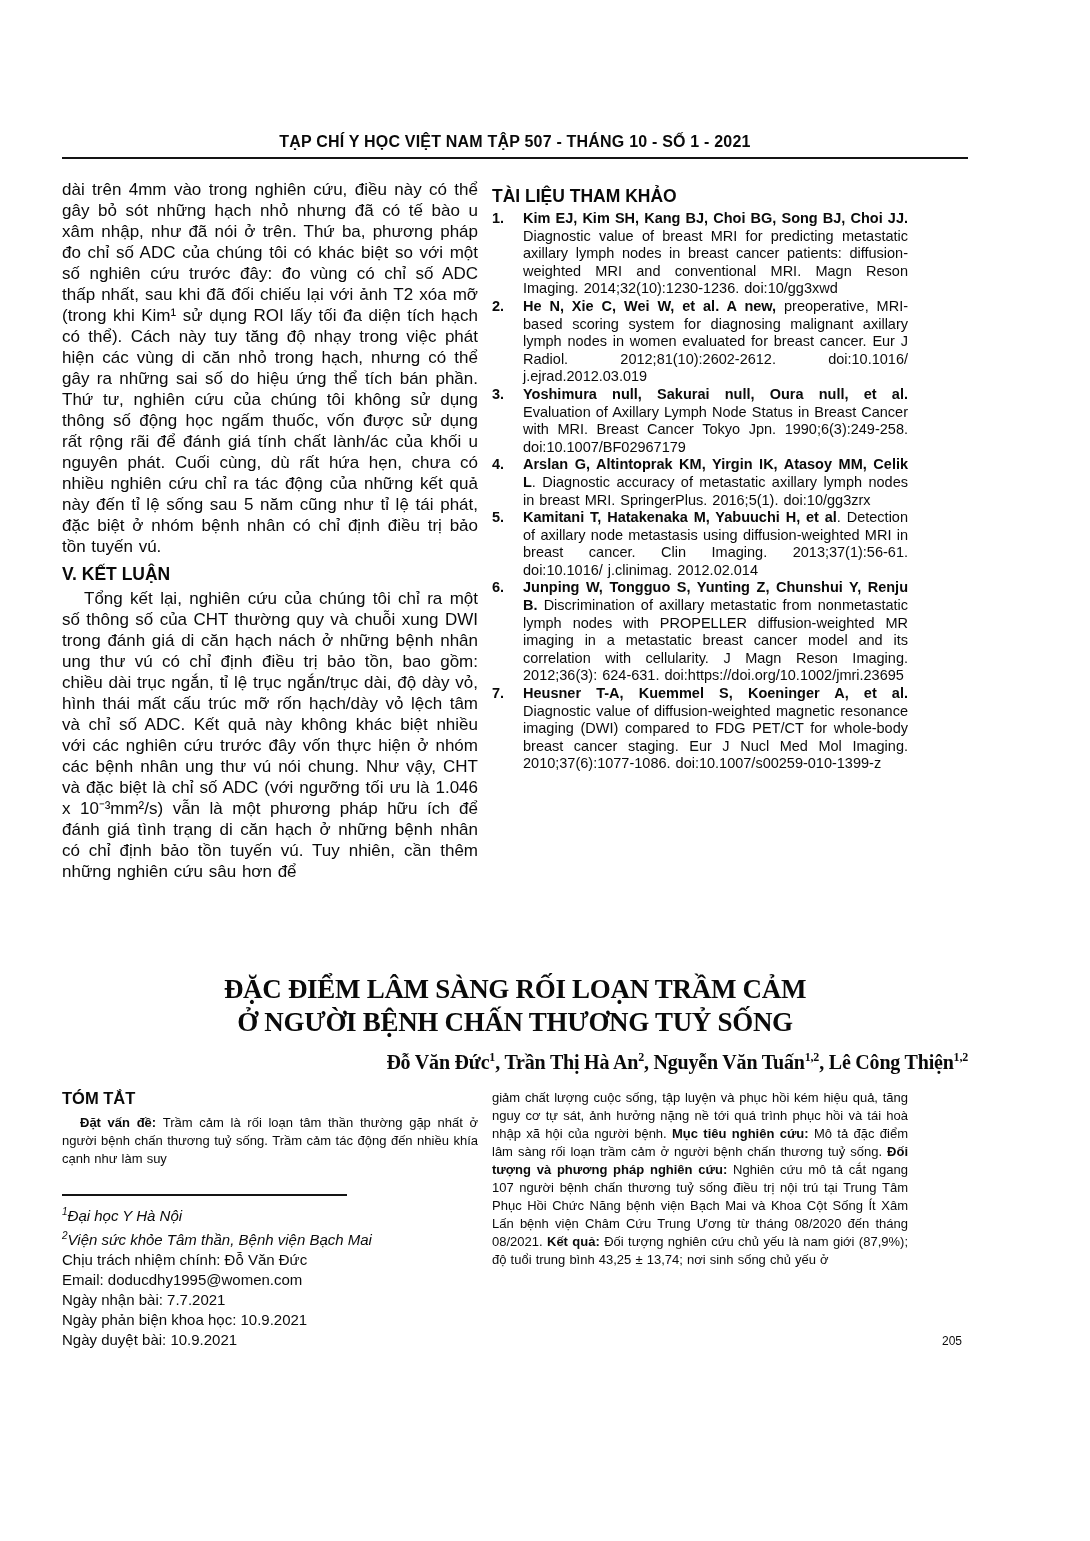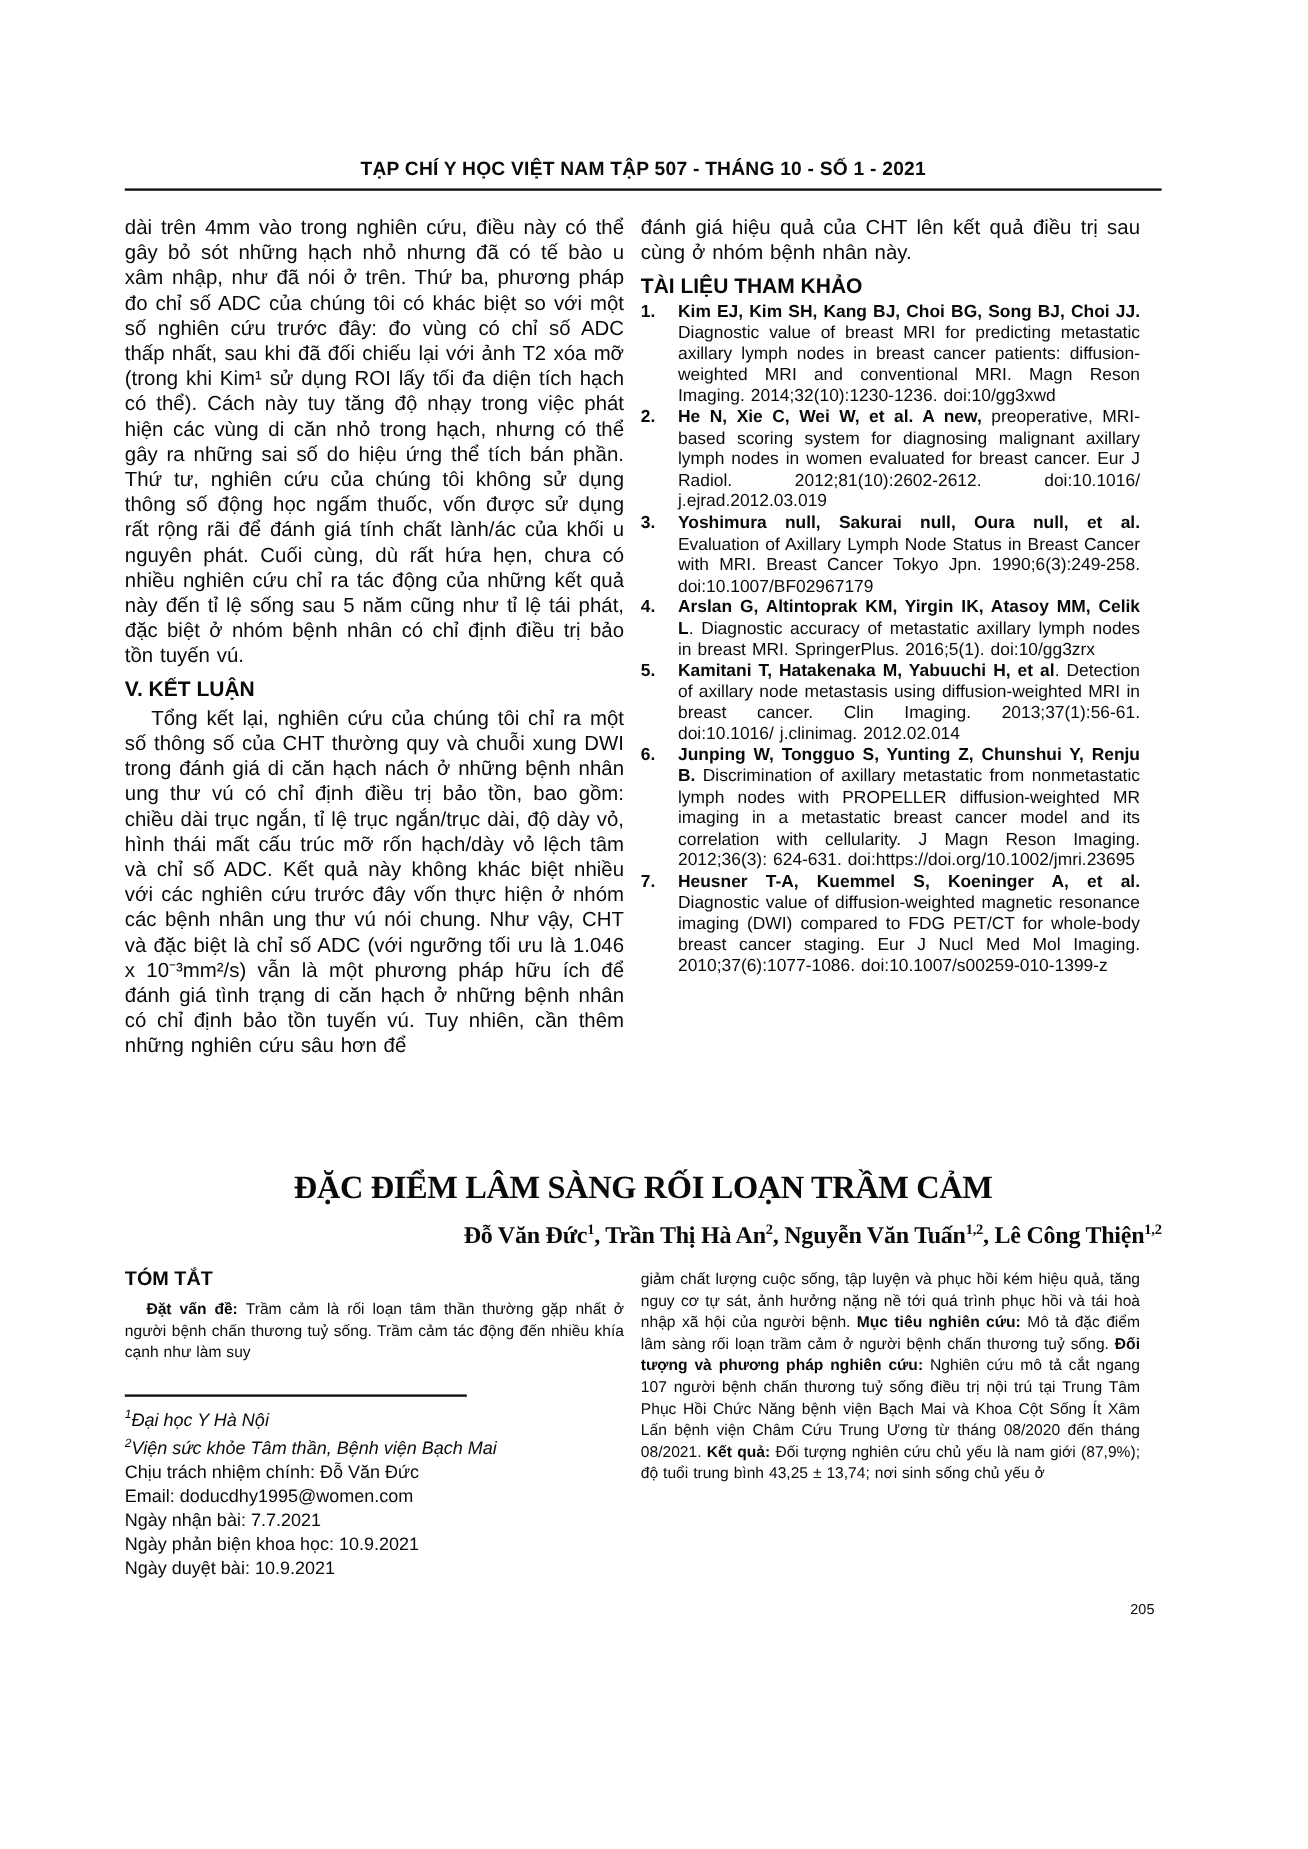"TẠP CHÍ Y HỌC VIỆT" .page { padding: 133px 122px 0 104px -> 133px 122px 0 62px }
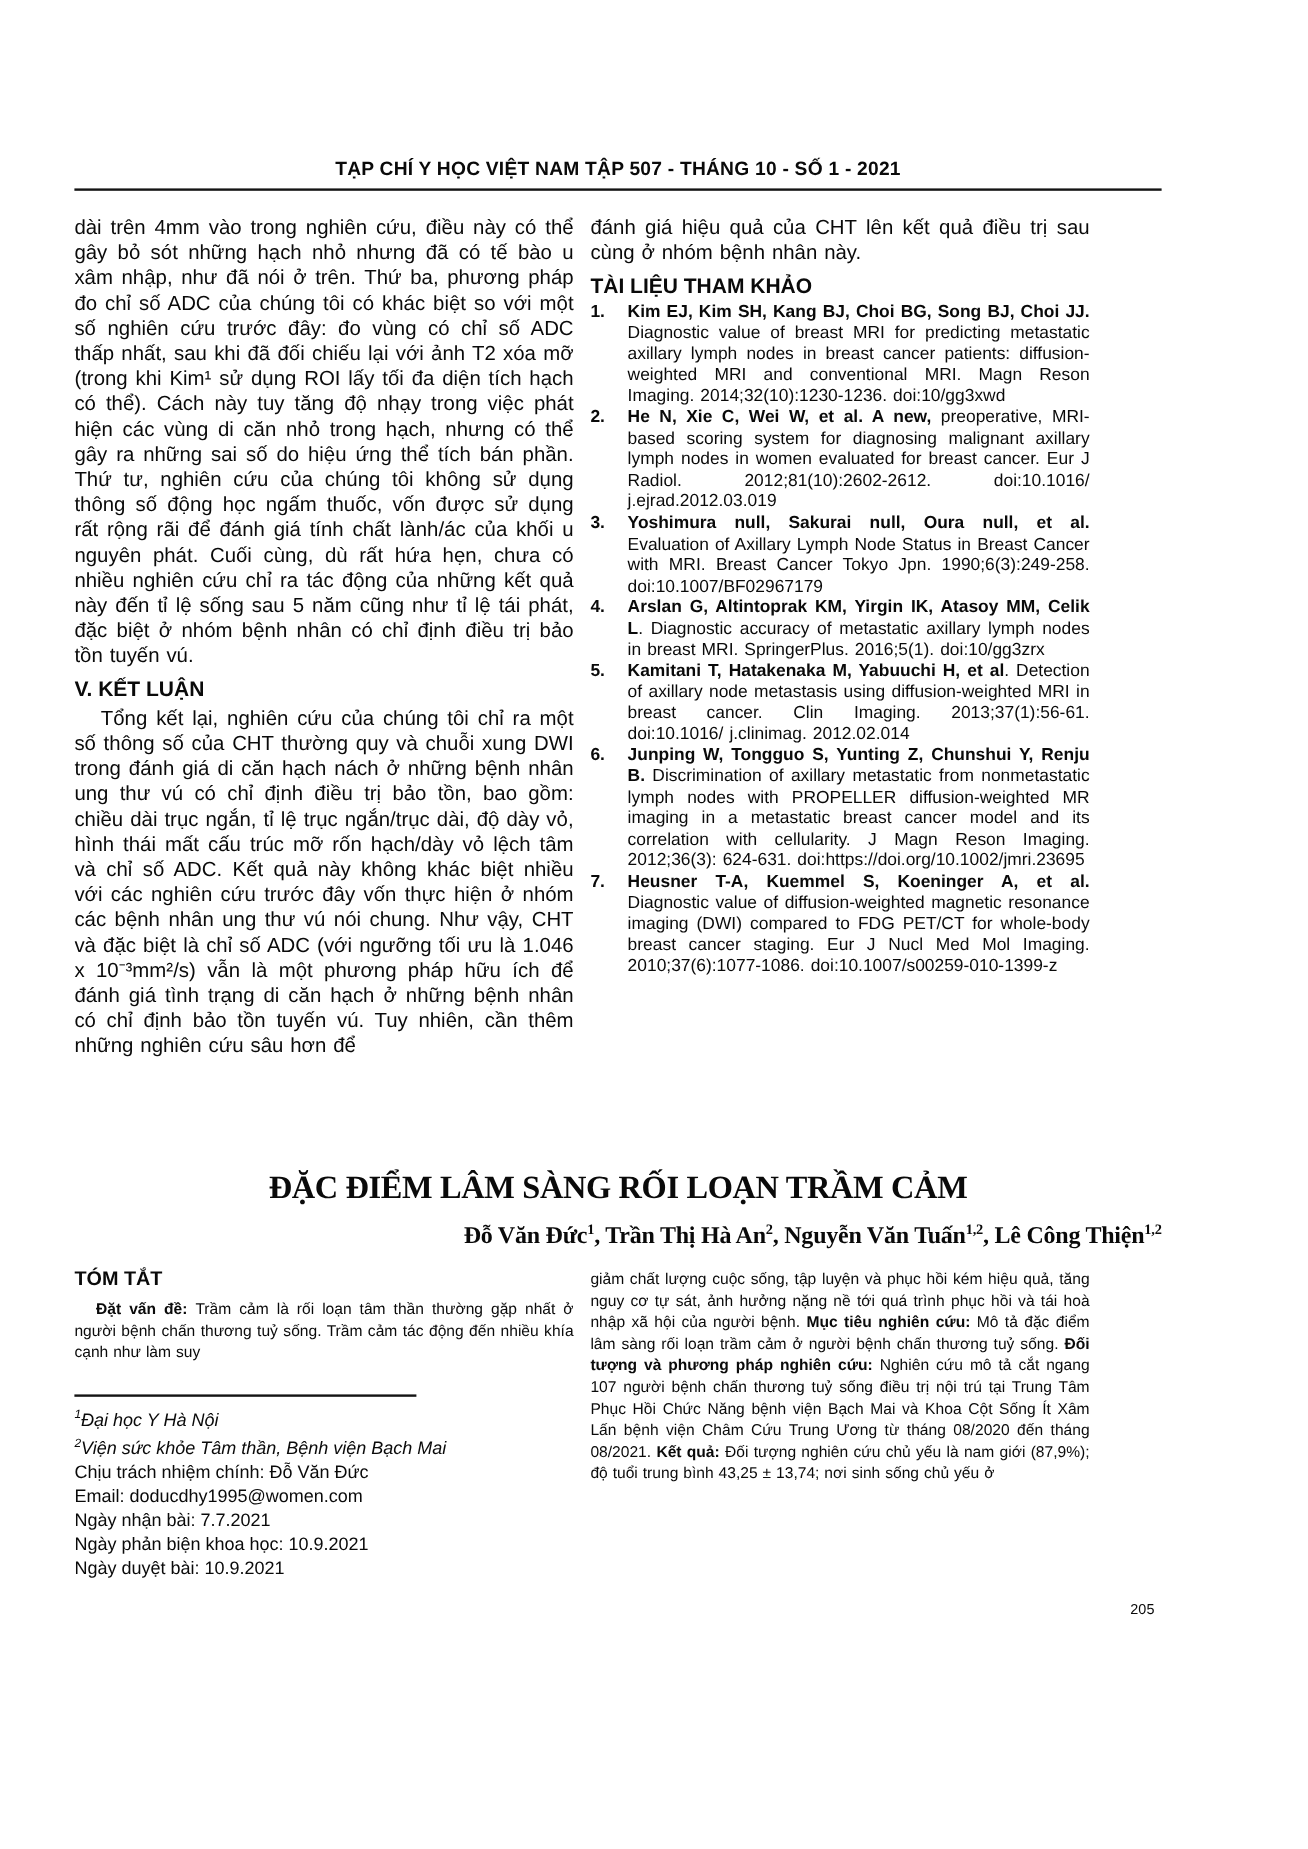"đánh giá hiệu quả của" p.body-text { html: <p>đánh giá hiệu quả của CHT lên kết quả điều trị sau cùng ở nhóm bệnh nhân này.</p> -> none }
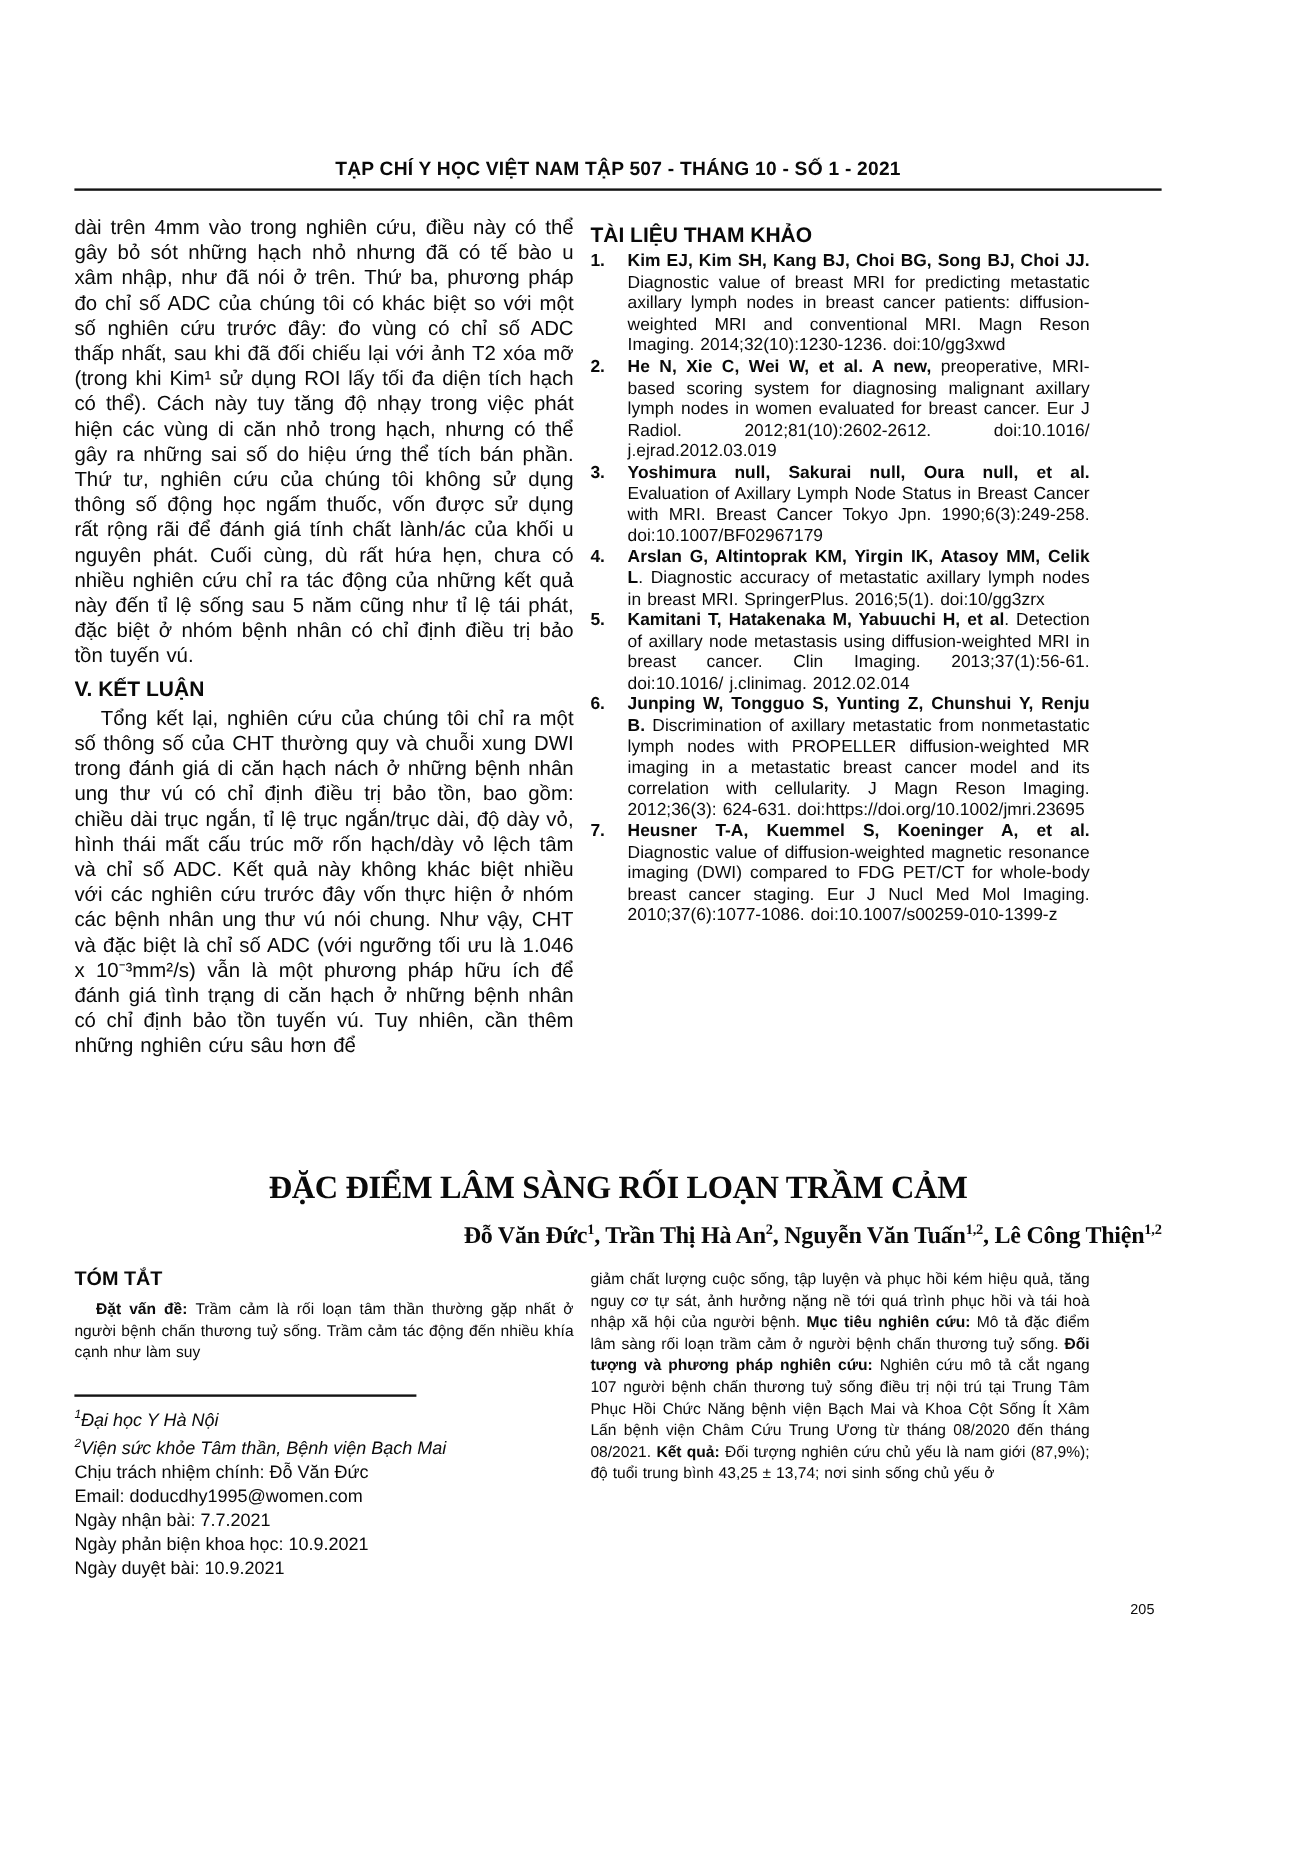"Ở NGƯỜI BỆNH CHẤN THƯƠNG" span { html: none -> <span>Ở NGƯỜI BỆNH CHẤN THƯƠNG TUỶ SỐNG</span> }
